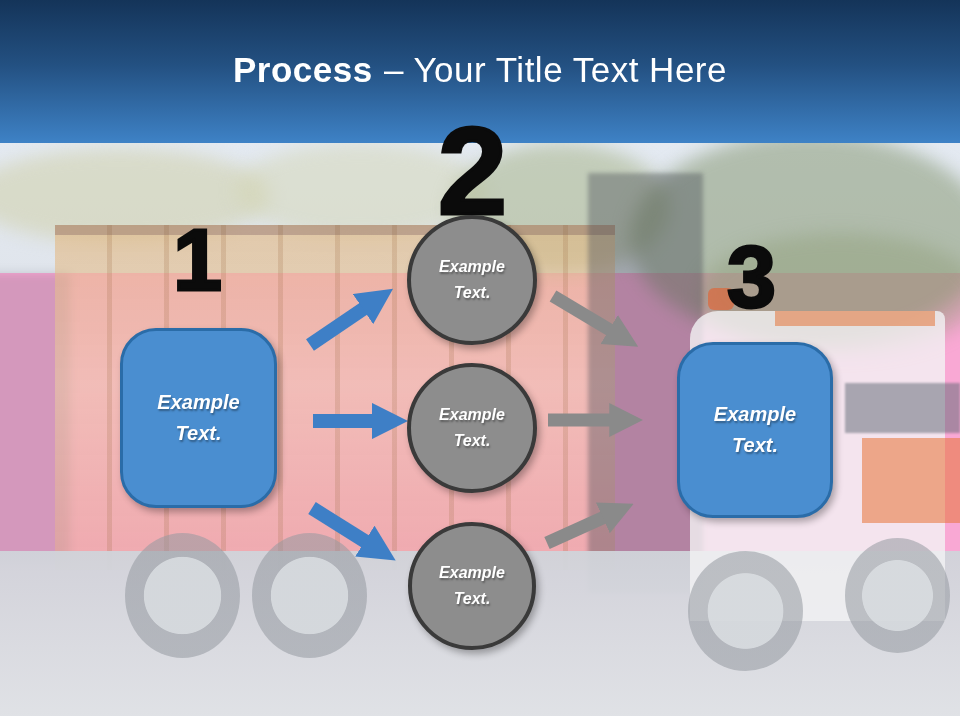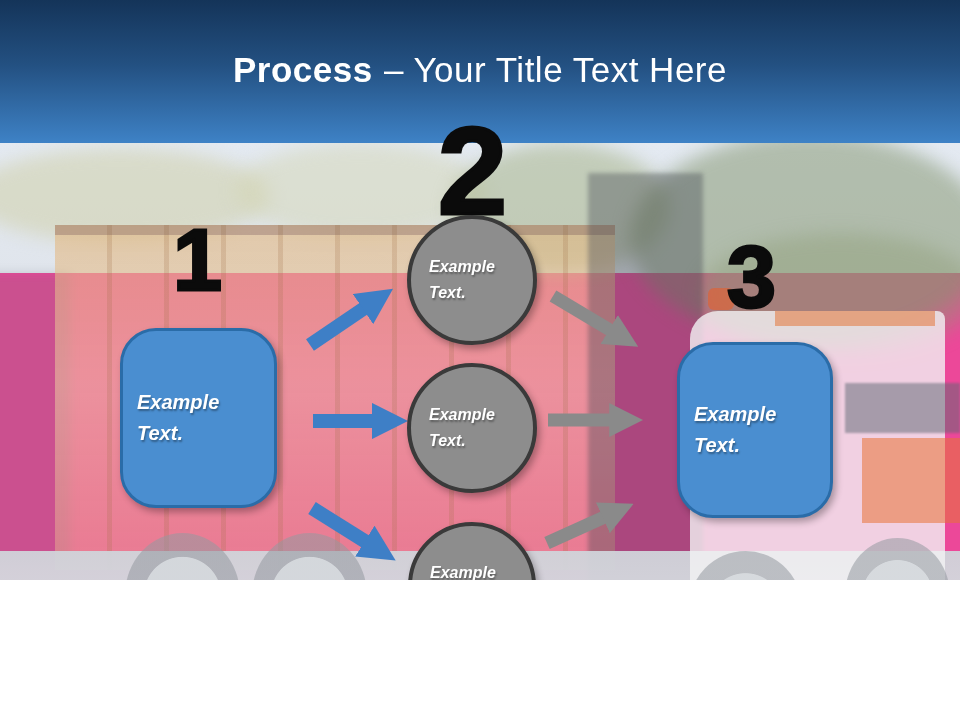"Process – Your Title Text" .slide { background: #ec4899 -> #f9a8d4; height: 580px -> 716px }
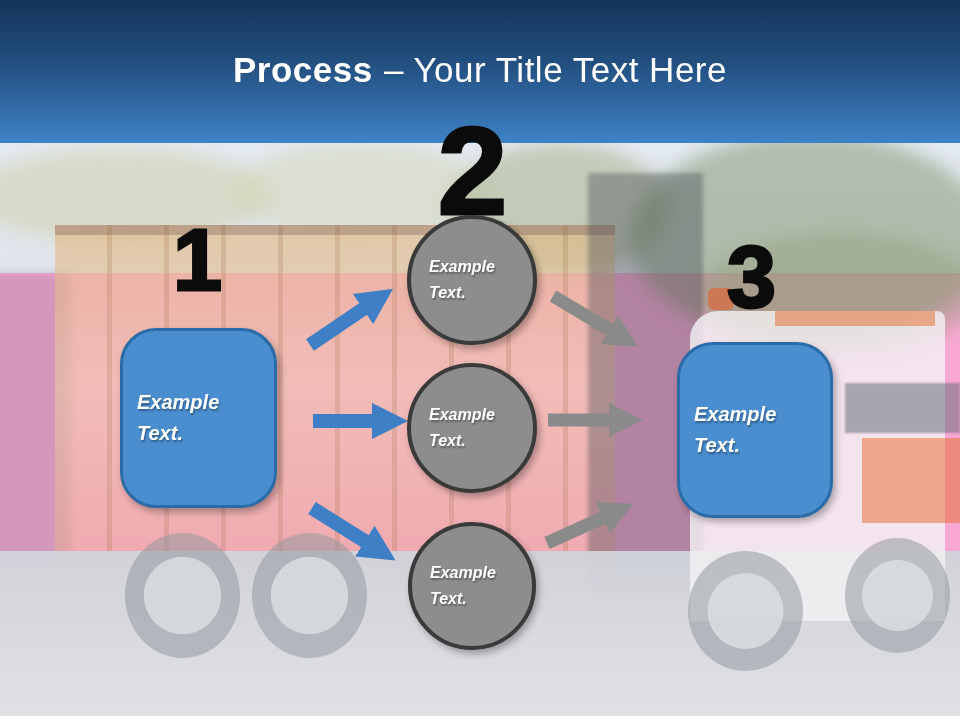"Example Text." .shape-label { text-align: none -> center }
